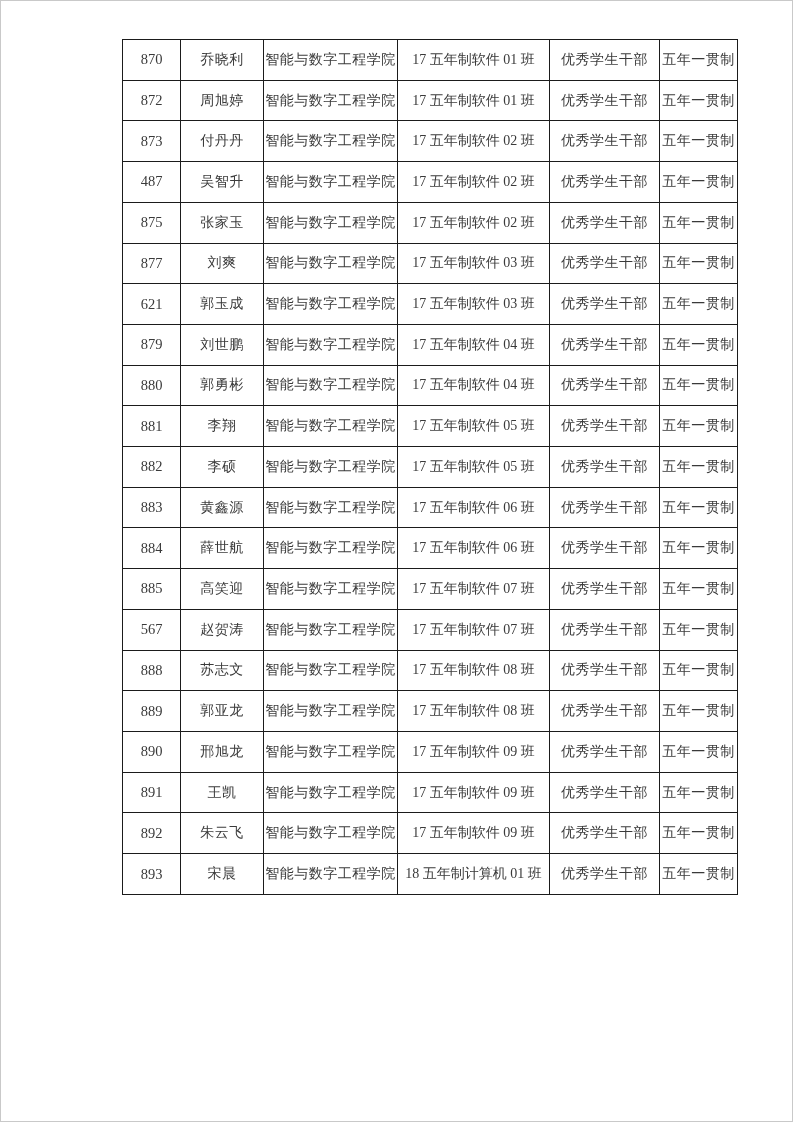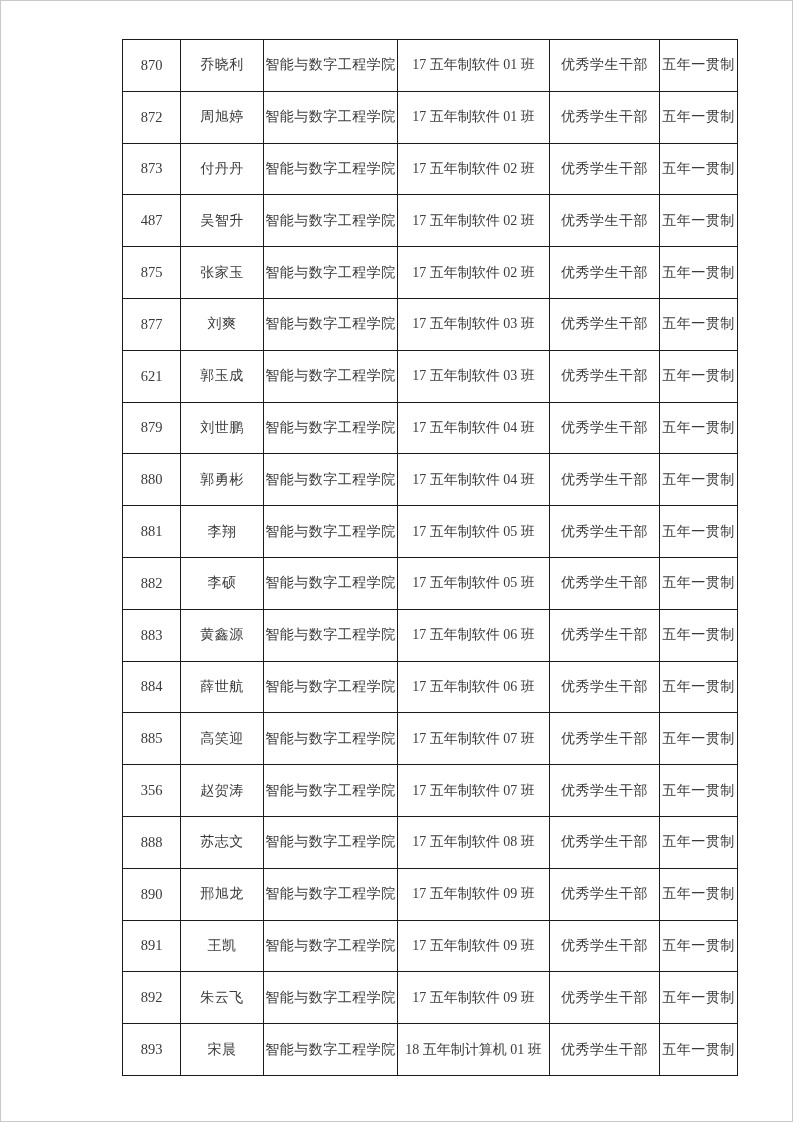"870" table.awards { height: 1037px -> 856px }
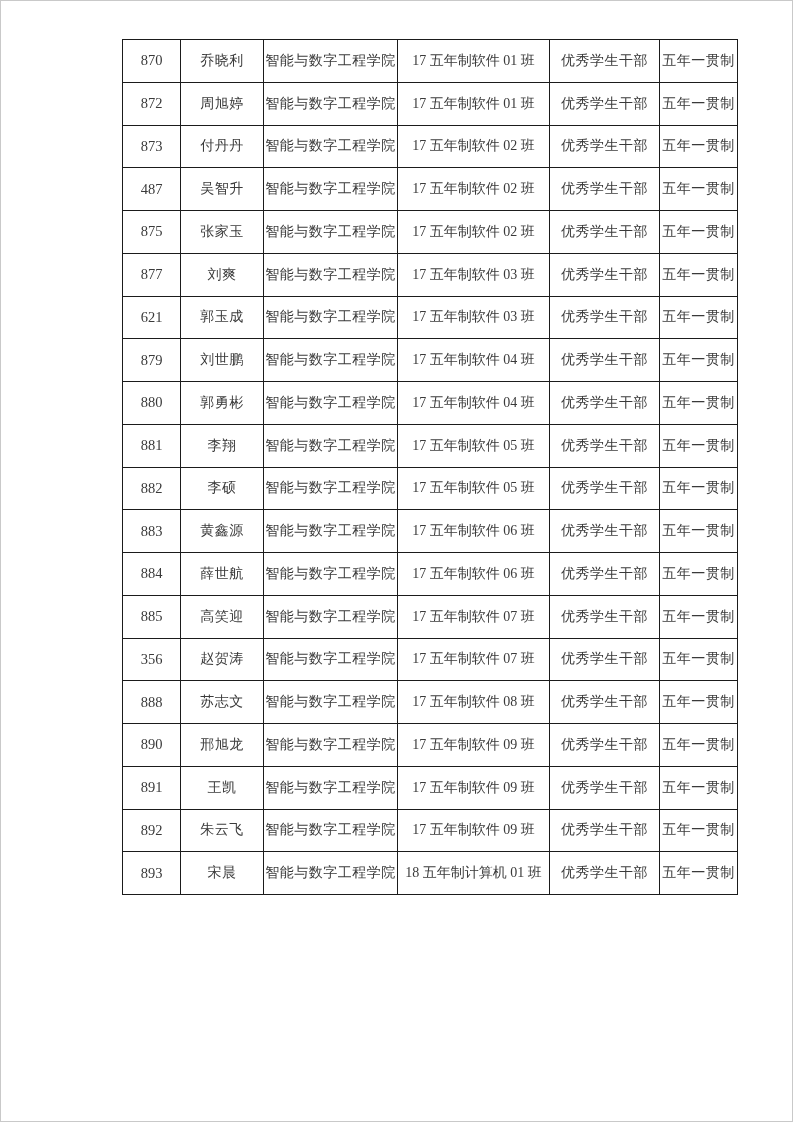"356" td.cell-no { text: 356 -> 567 }
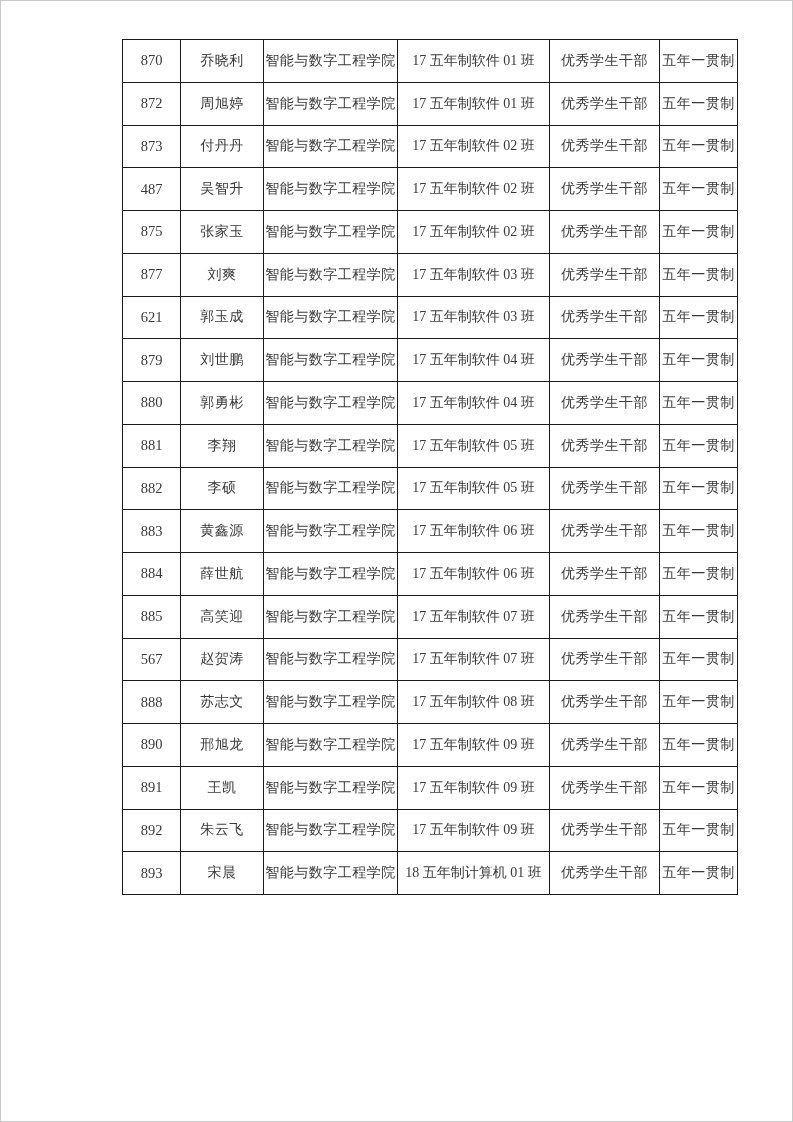"889" tr { html: none -> <tr> <td>889</td> <td>郭亚龙</td> <td>智能与数字工程学院</td> <td>17 五年制软件 08 班</td> <td>优秀学生干部</td> <td>五年一贯制</td> </tr> }
